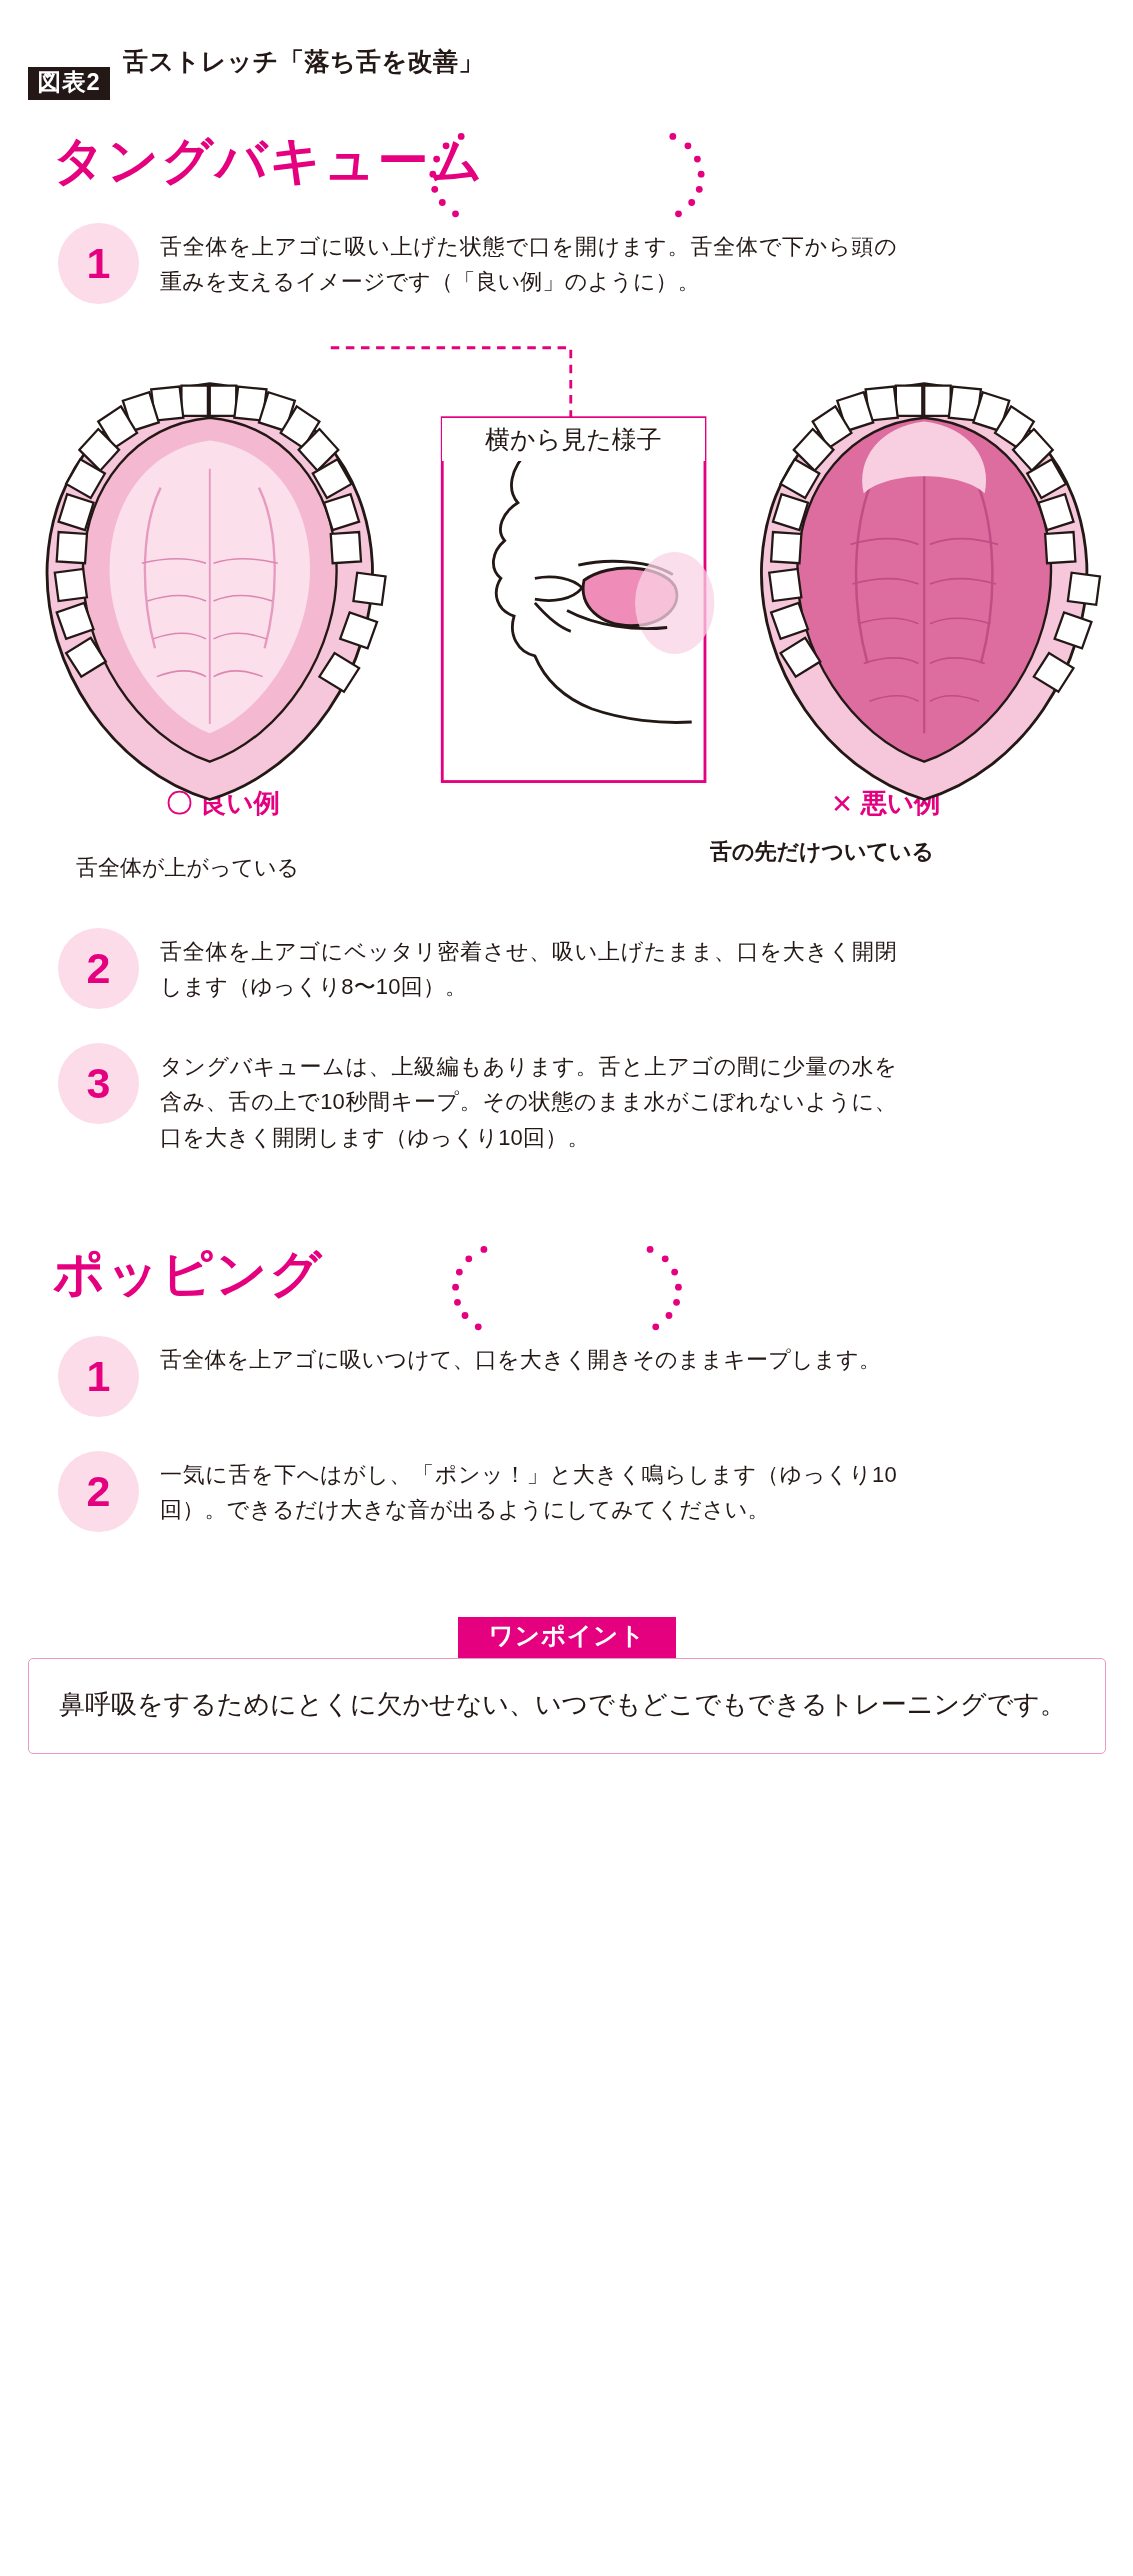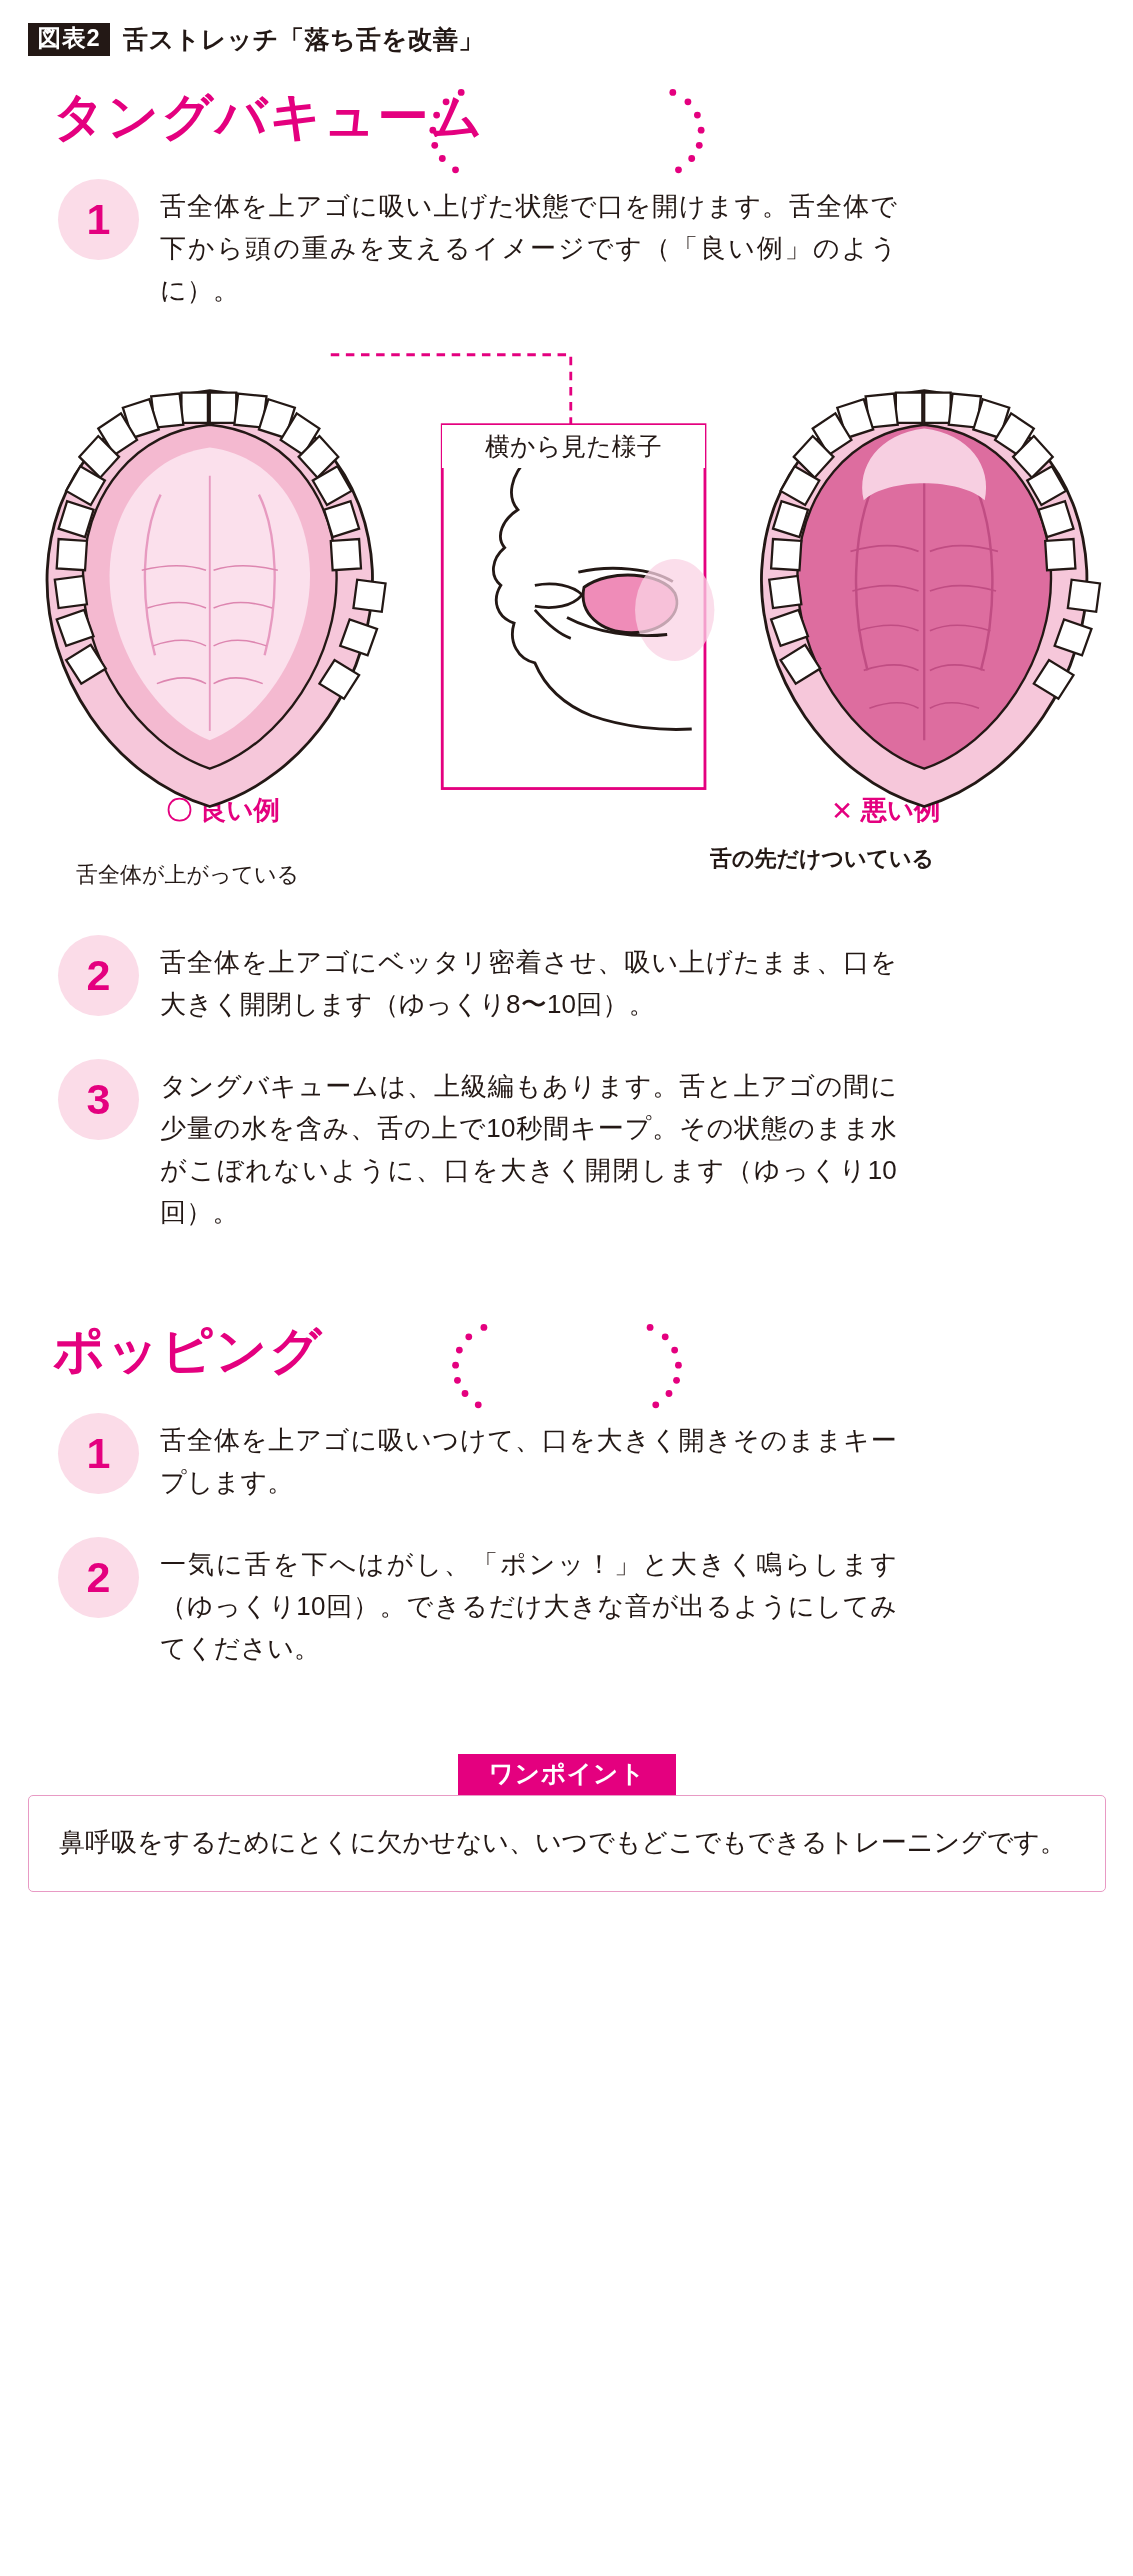"図表2" .fig-tag { margin-top: none -> 44px }
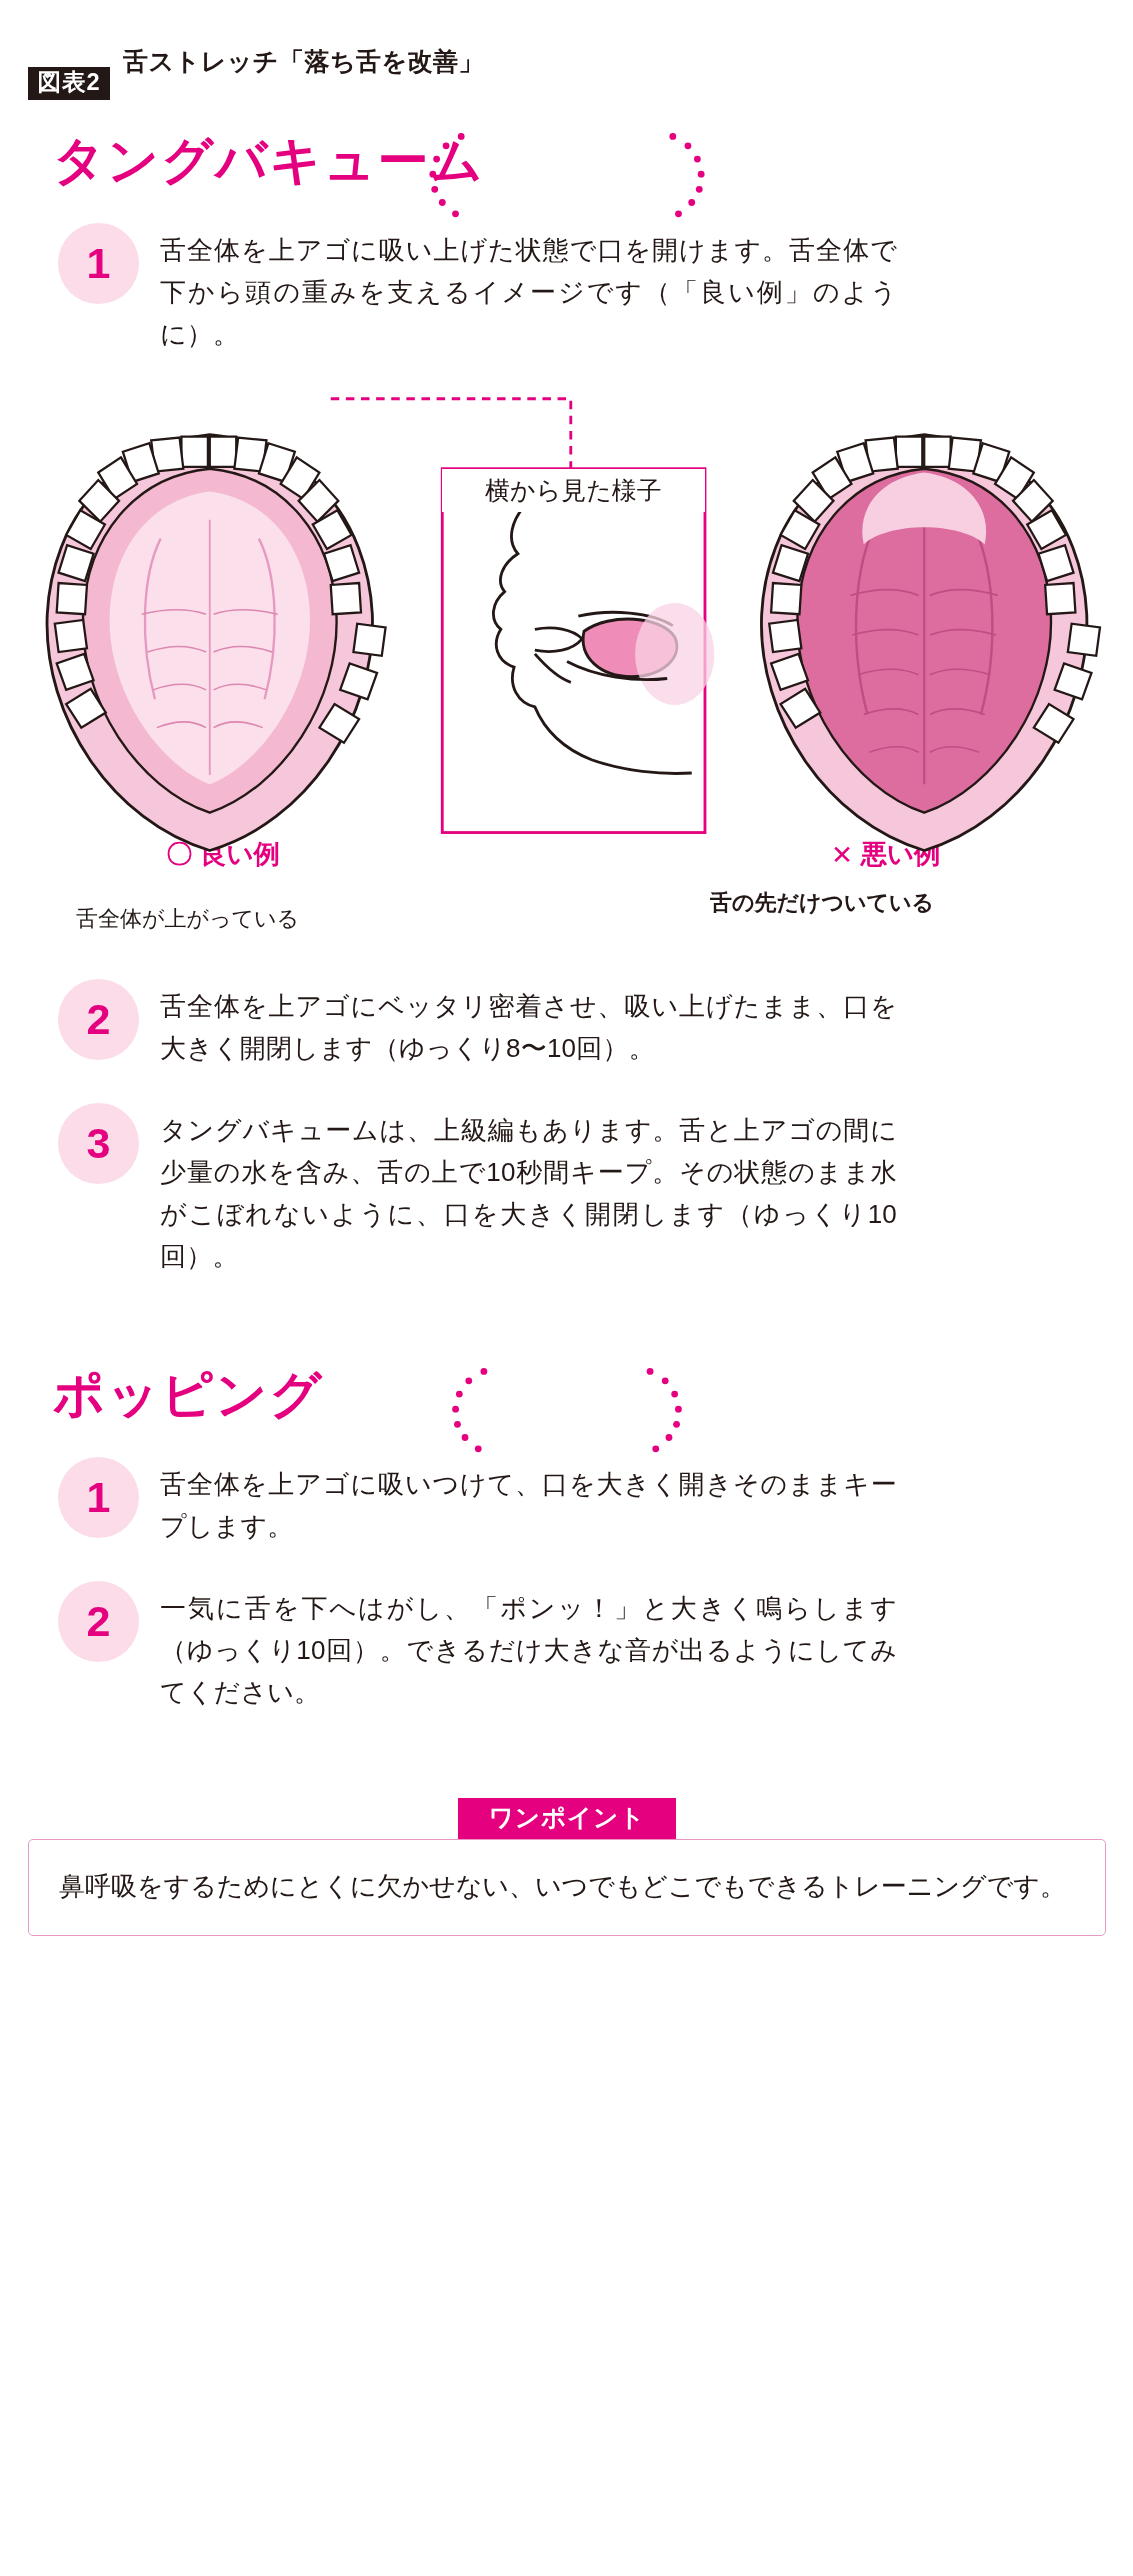"舌全体を上アゴに吸い上げた状態で口を開けます。舌全体で下から頭の重みを支えるイメ" .step-text { font-size: 26px -> 22px }
